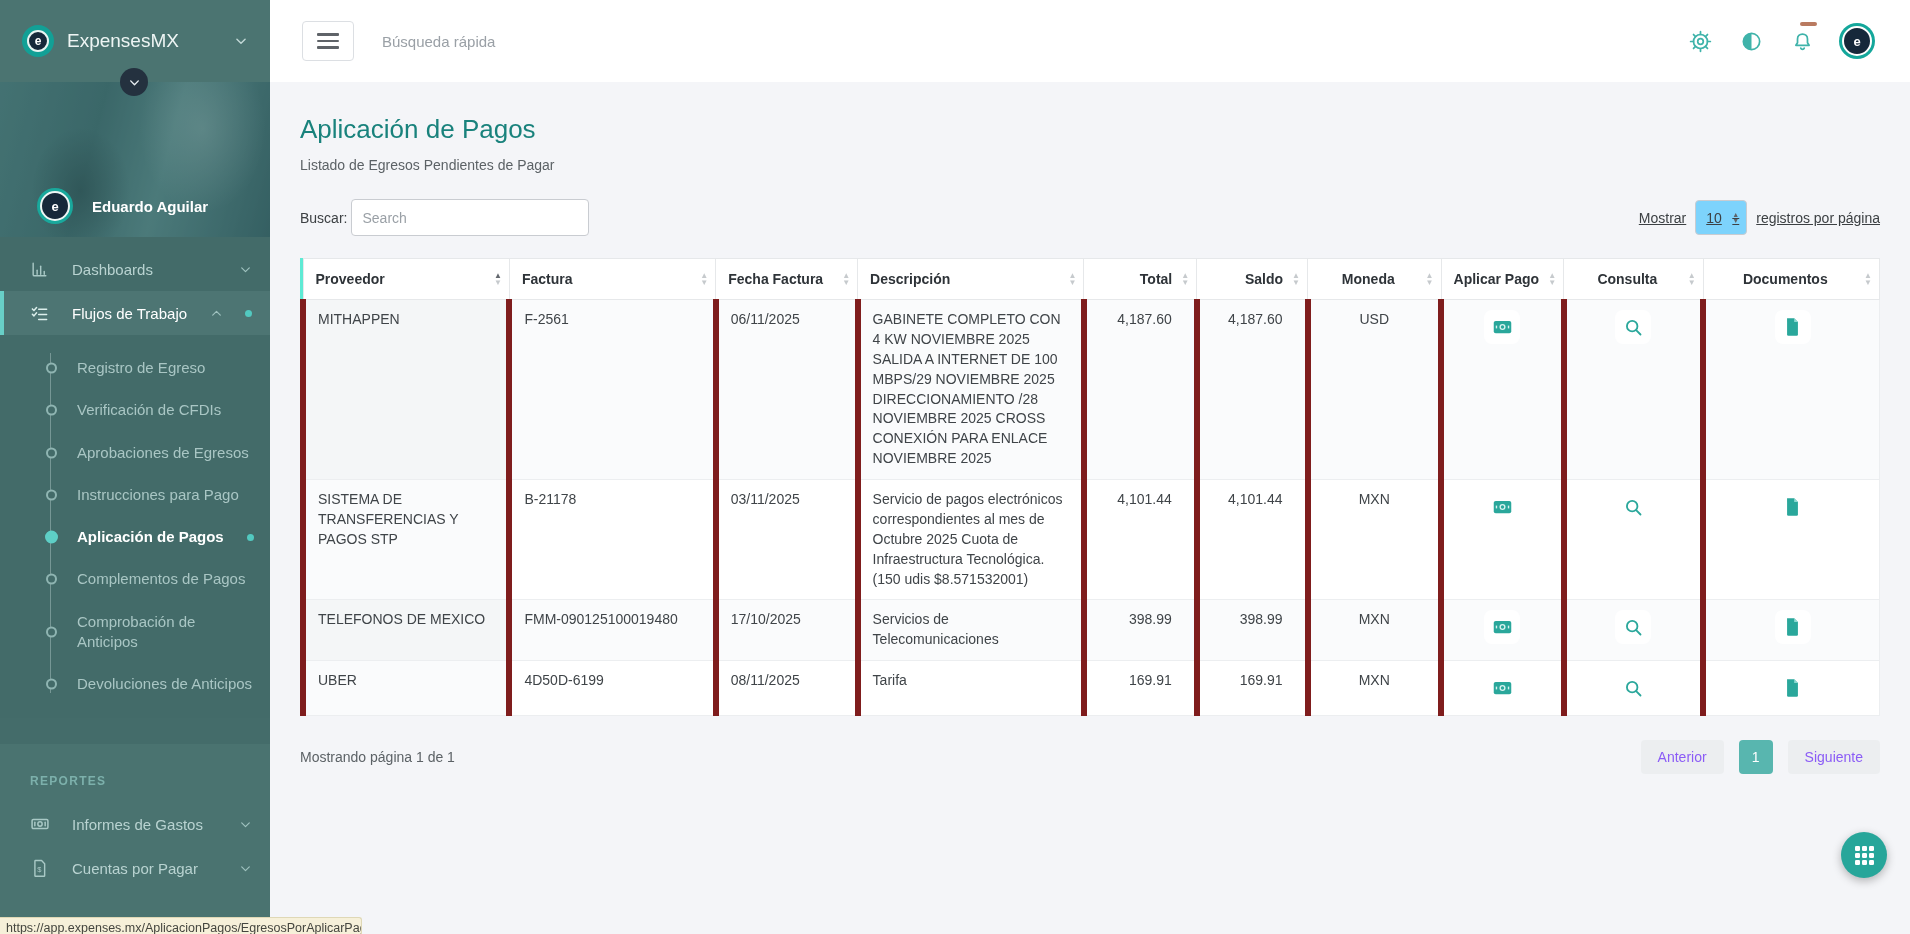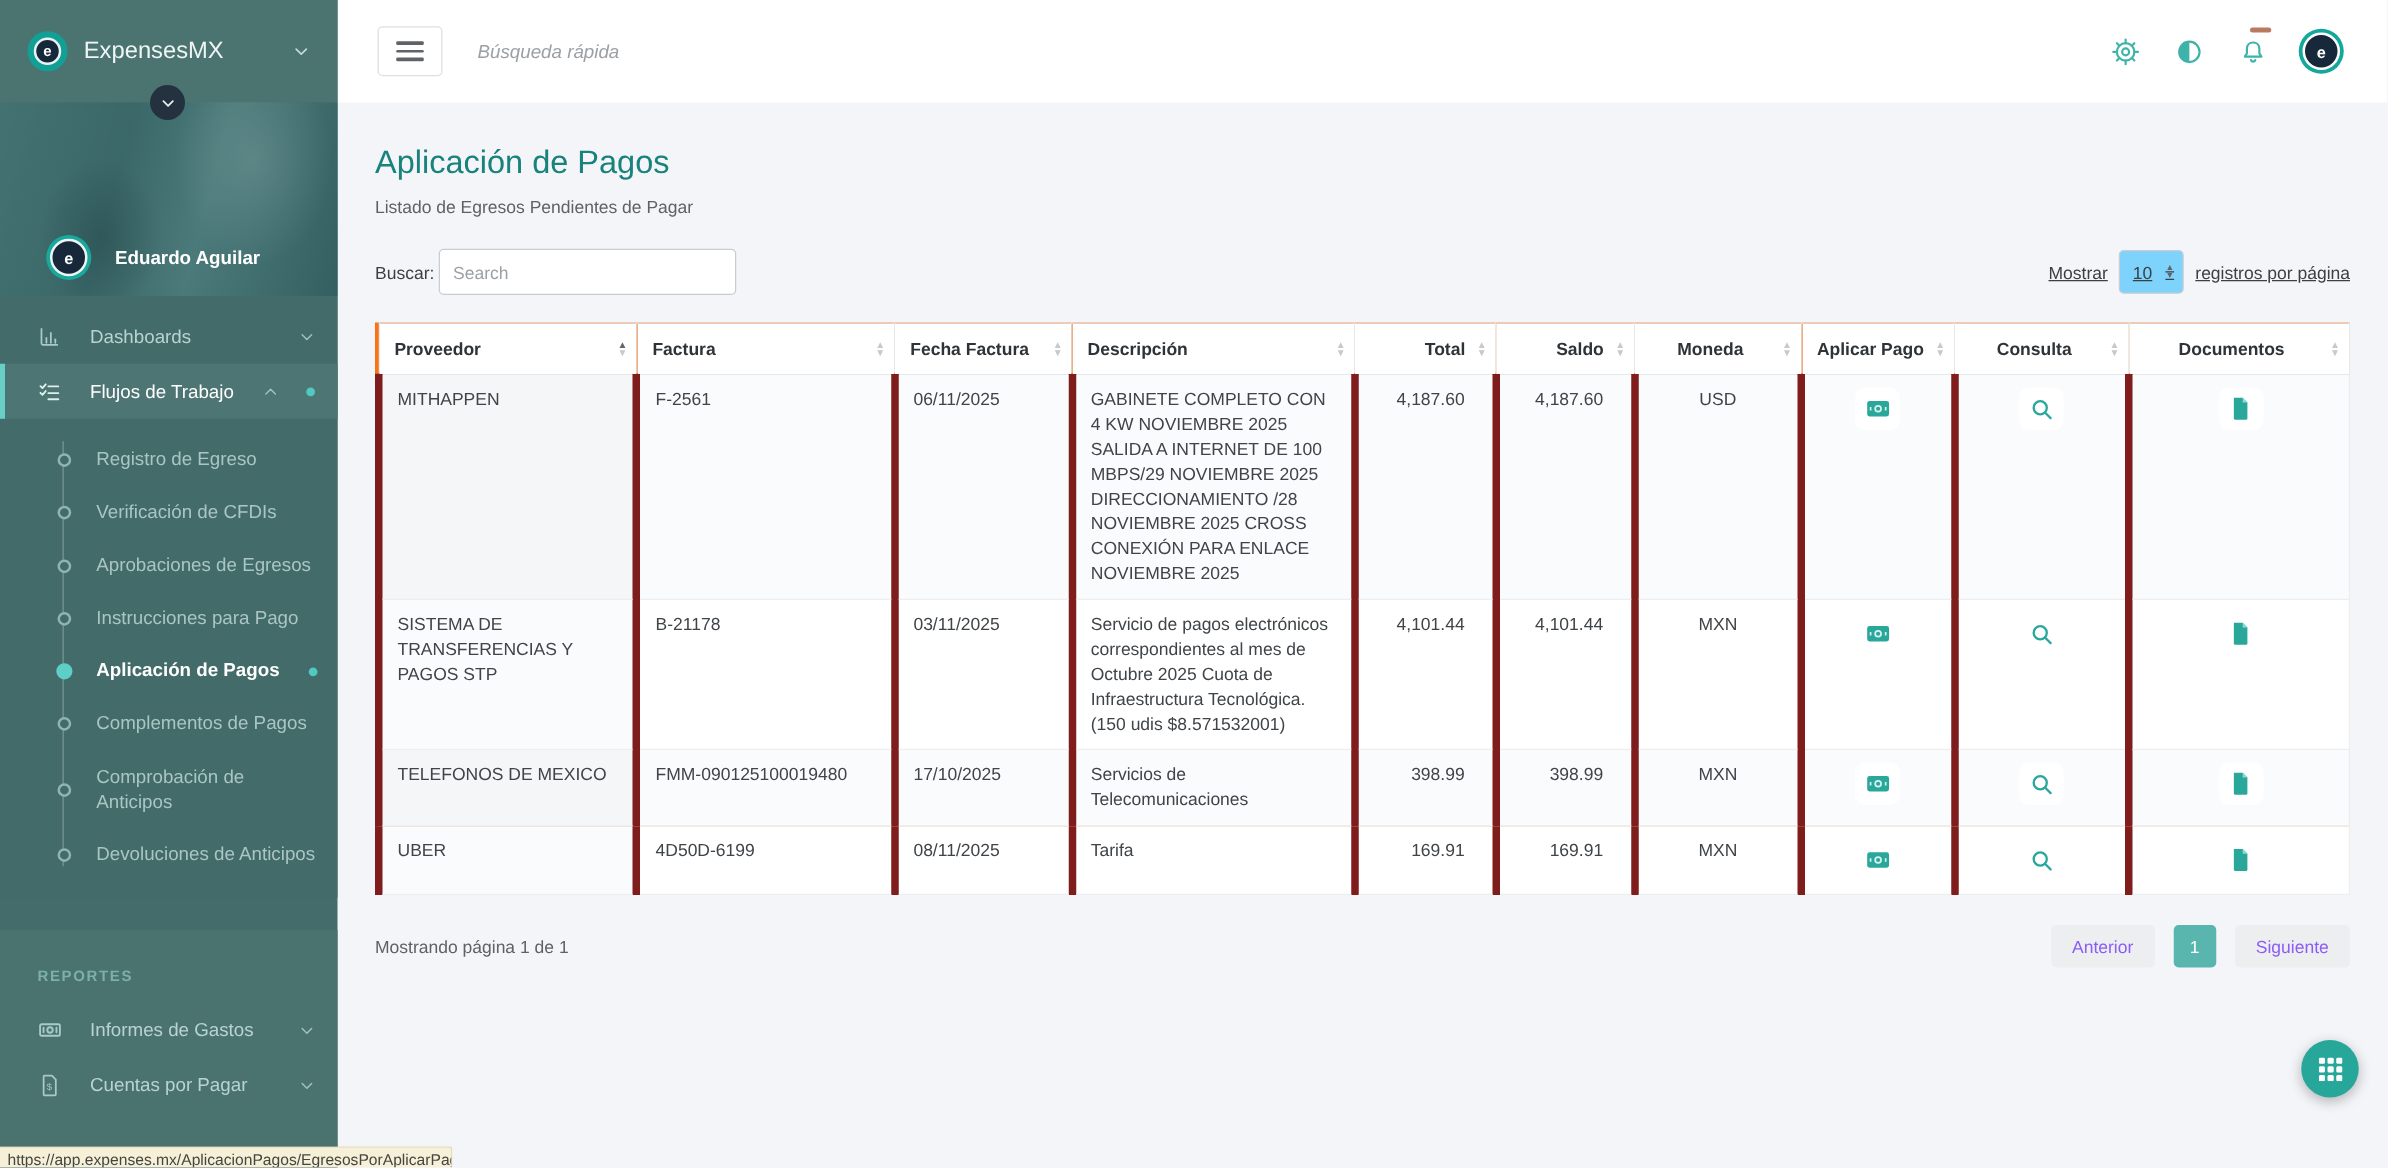"Búsqueda rápida" .quick-search { font-style: italic -> none }
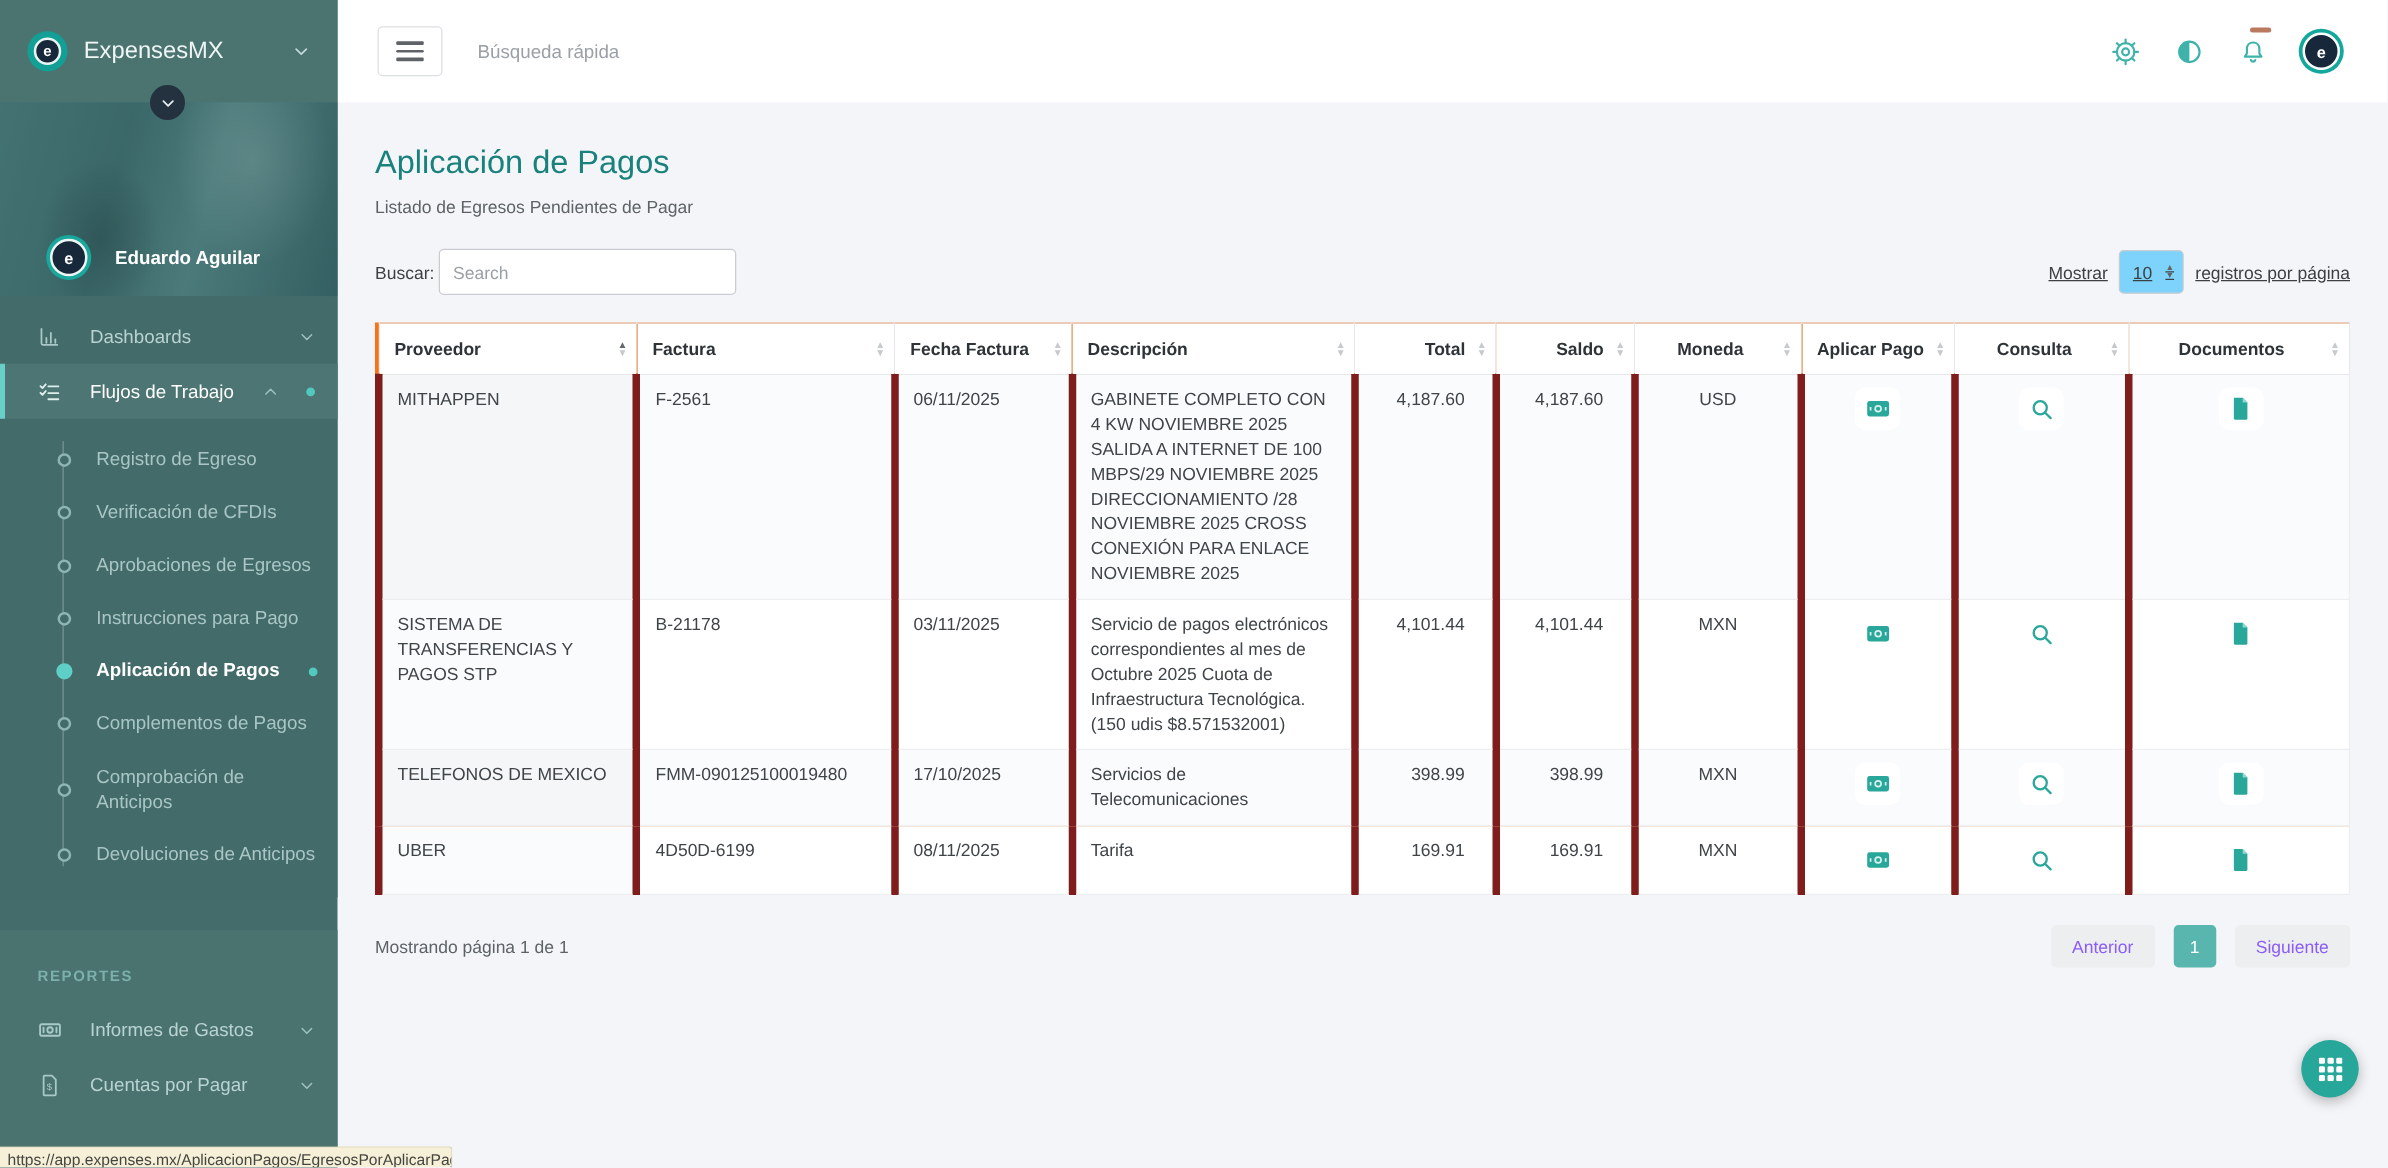"Proveedor" table.grid { background: #f97316 -> #5eead4 }
